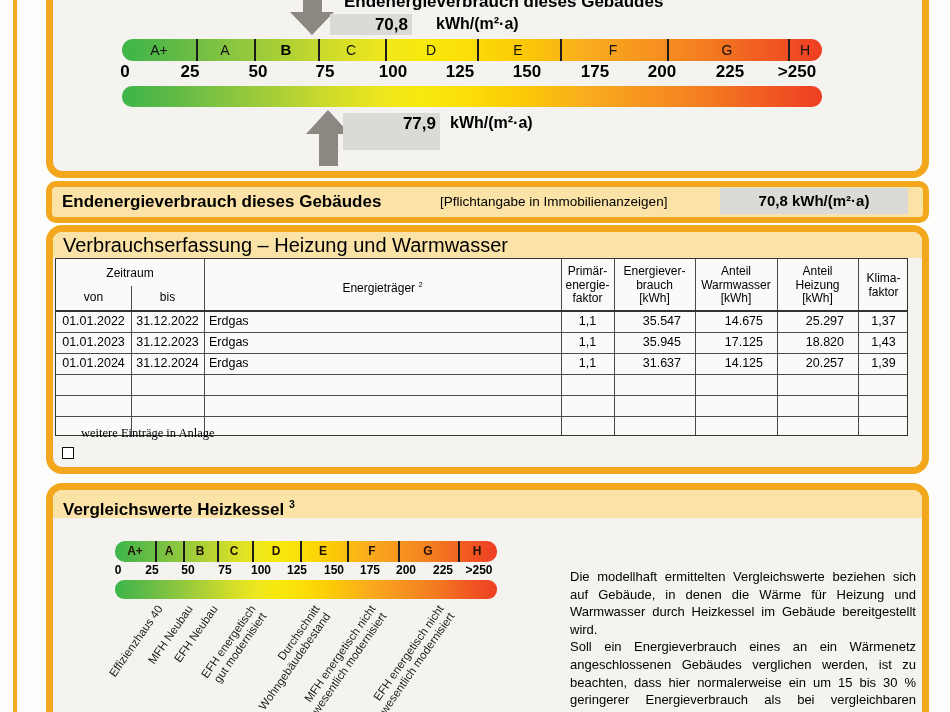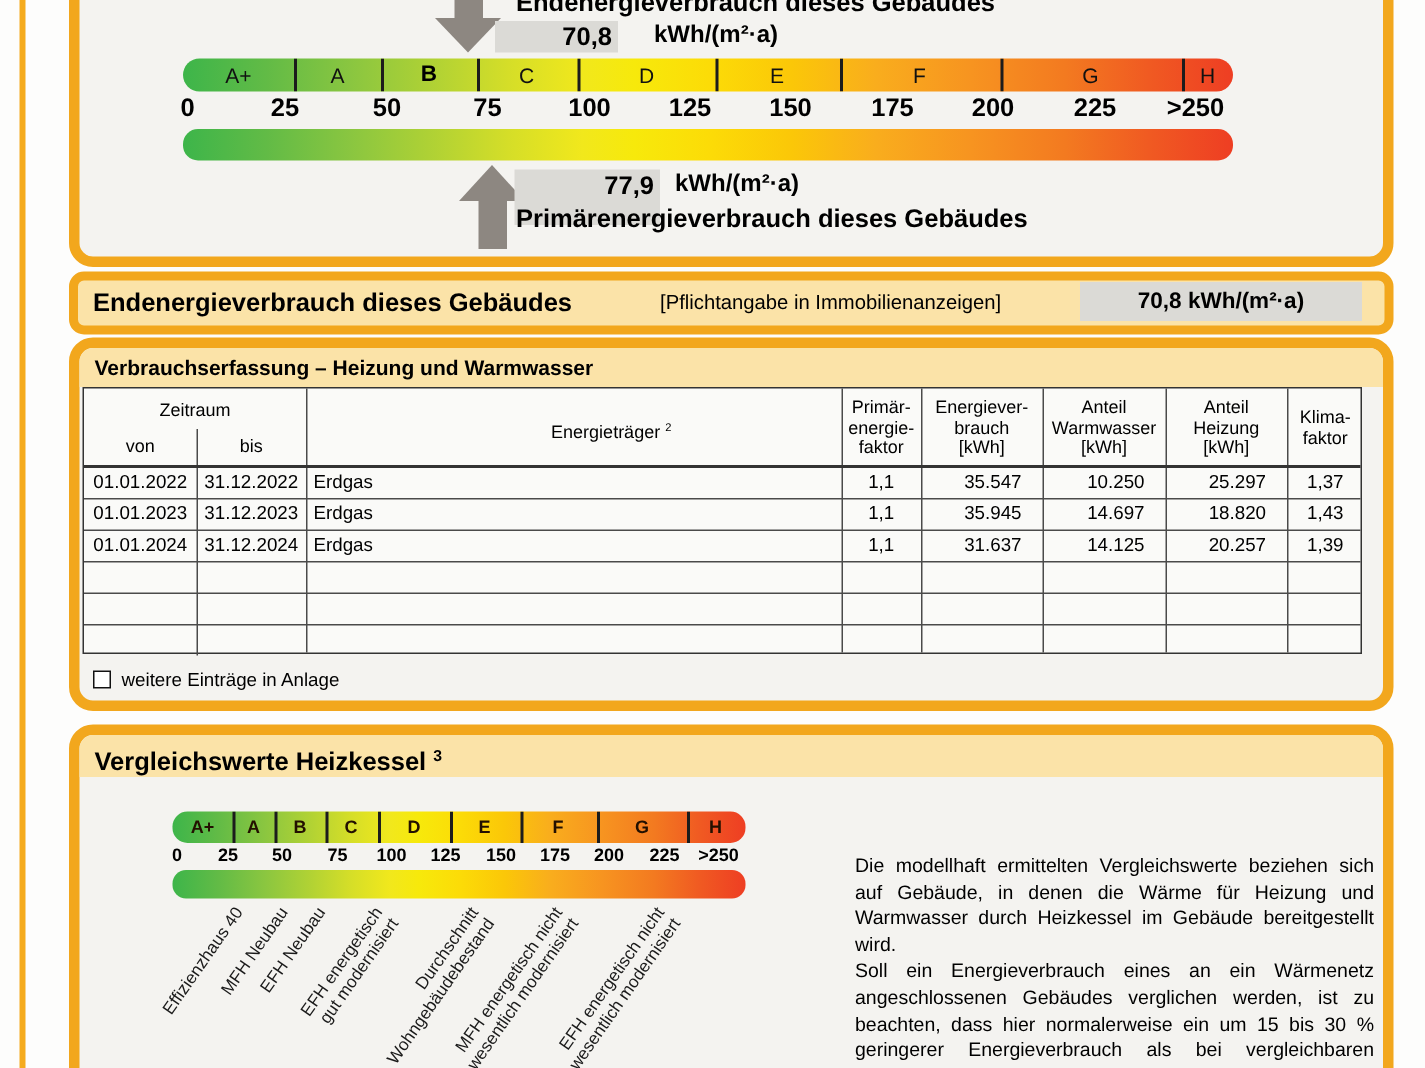"Primärenergieverbrauch dieses Gebäudes" div.abs { html: <div>Primärenergieverbrauch dieses Gebäudes</div> -> none }
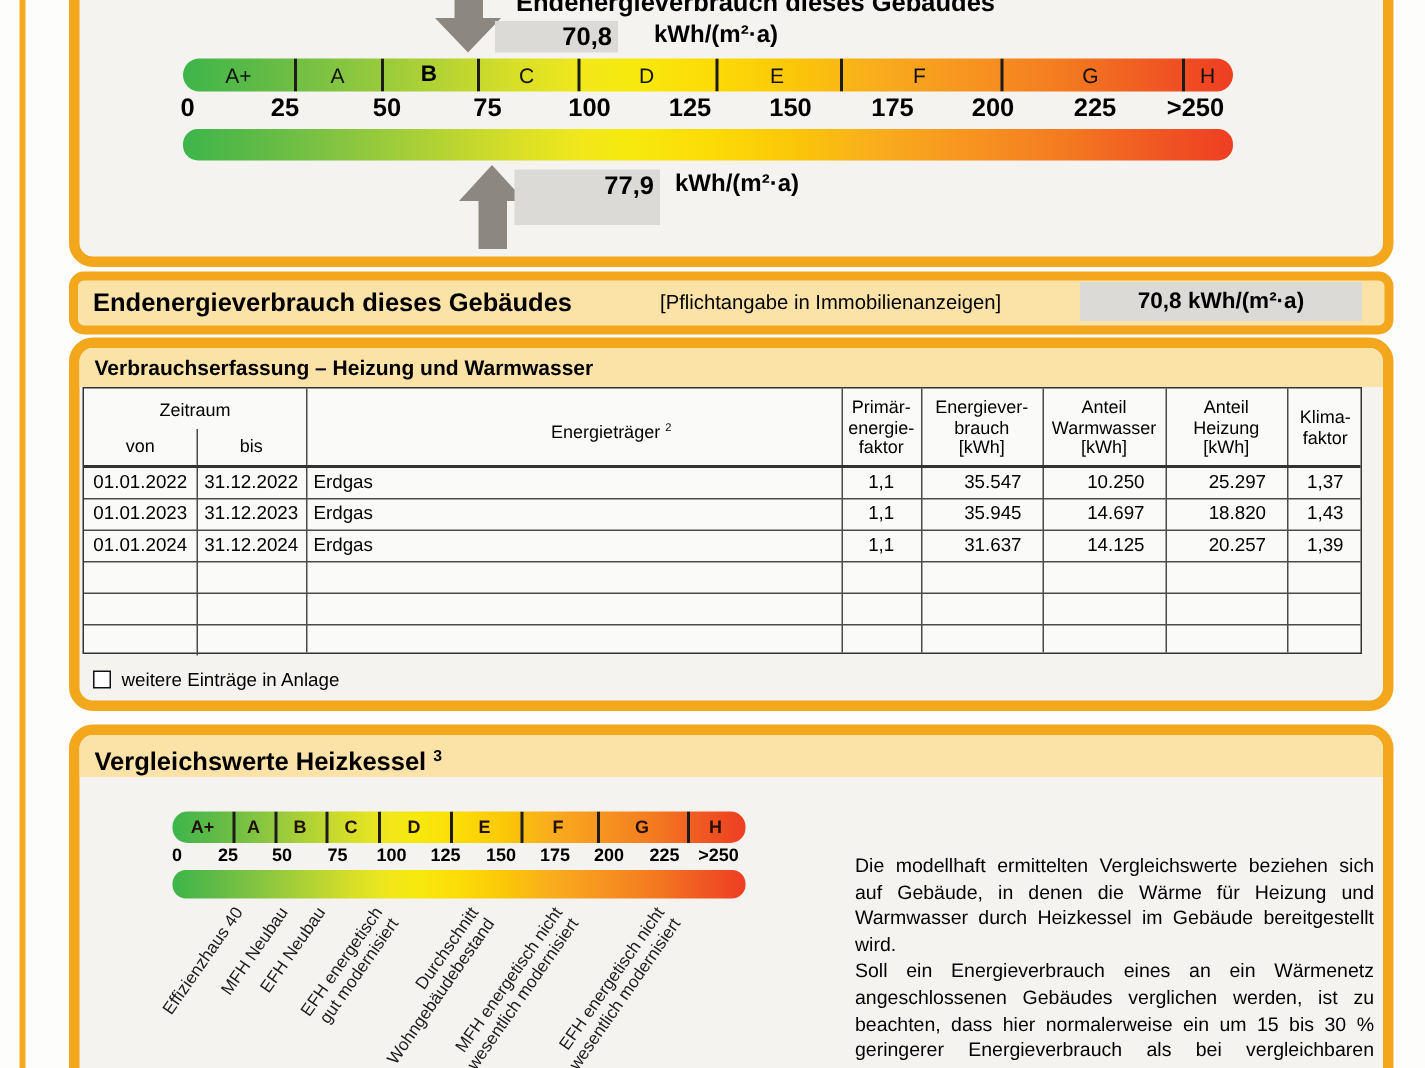"Verbrauchserfassung – Heizung und" div.abs { font-size: 14px -> 20px; font-weight: bold -> normal }
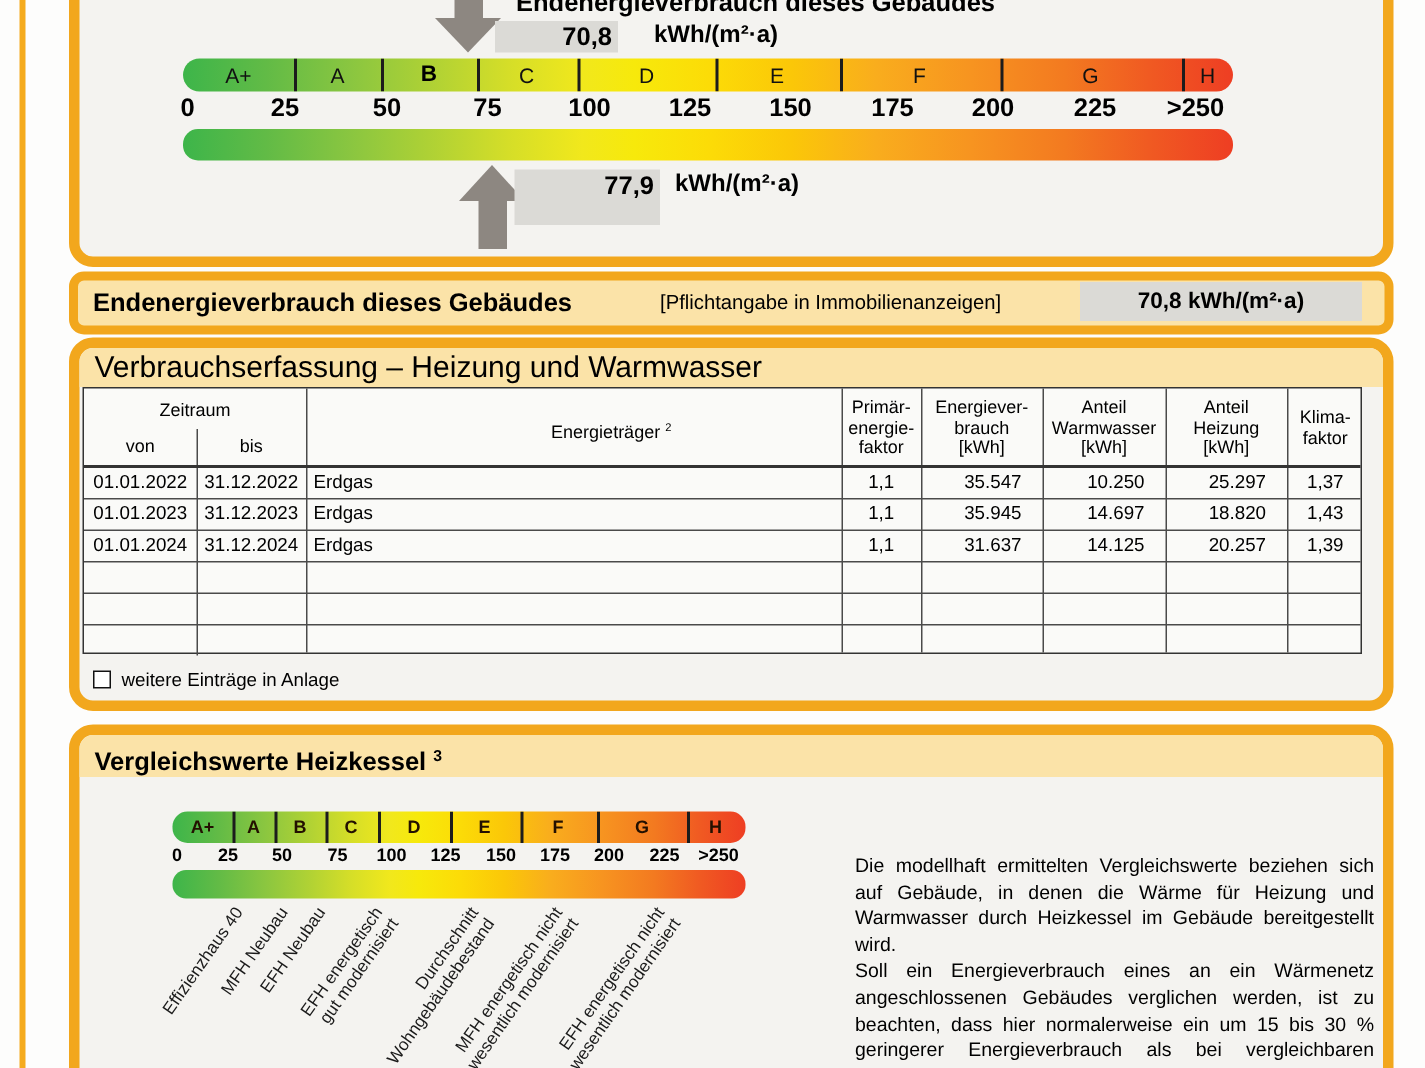"Energieträger 2" div.th { padding-left: 25px -> none }
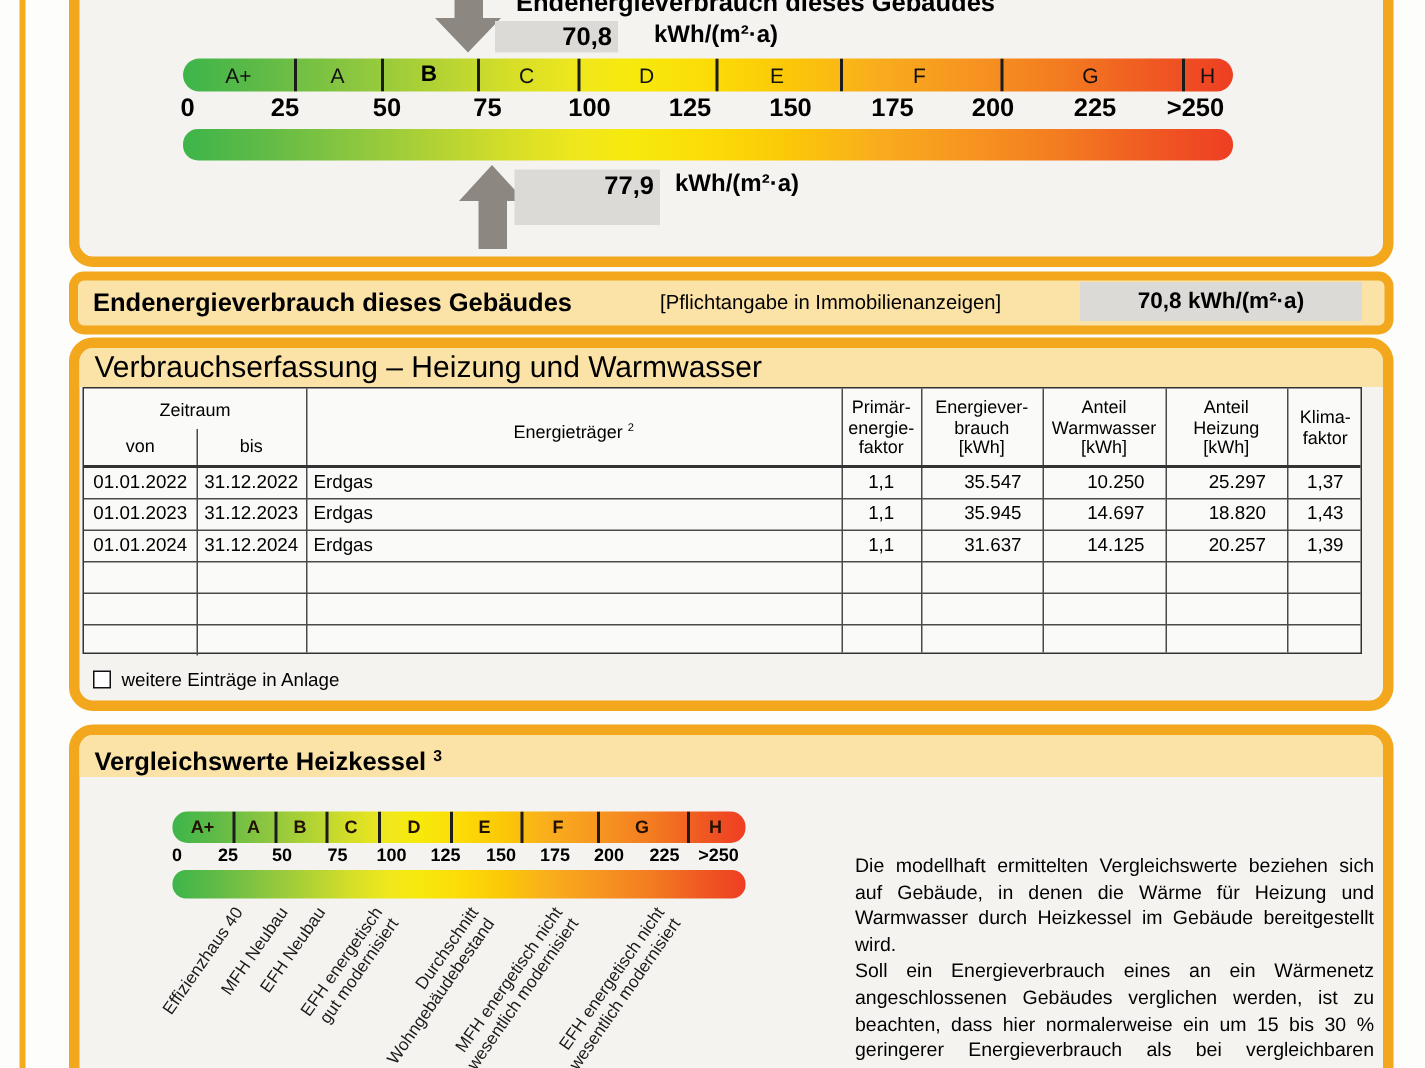"10.250" div.td { text: 10.250 -> 14.675 }
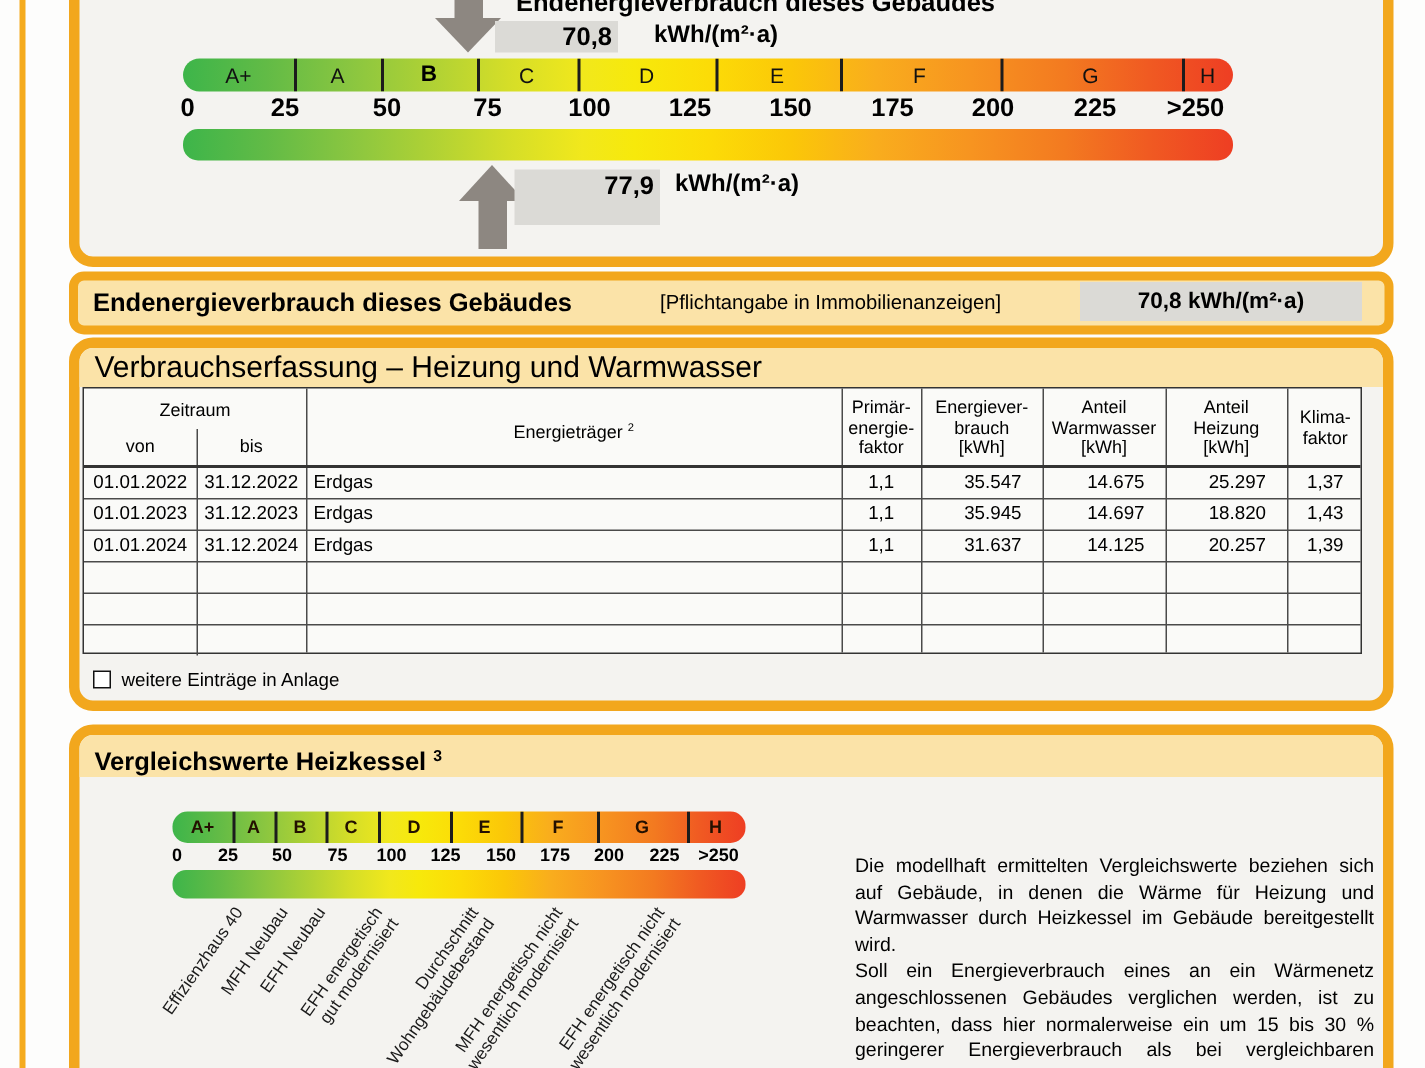"14.697" div.td { text: 14.697 -> 17.125 }
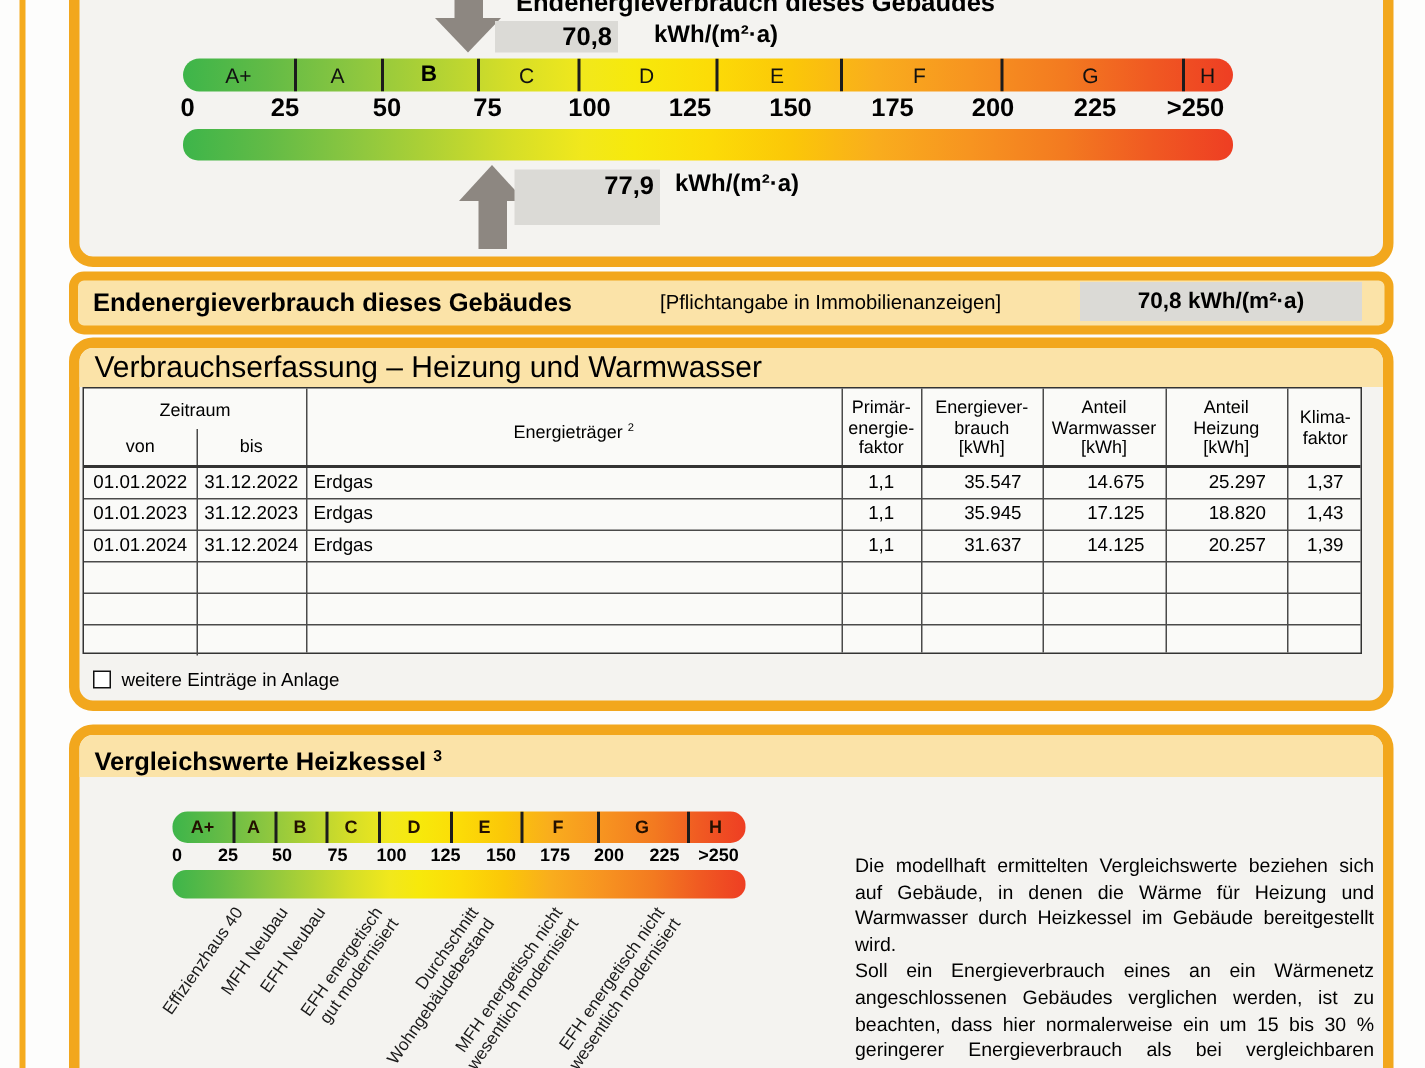"weitere Einträge in Anlage" div.abs { font-family: none -> Liberation Serif, serif; top: 445px -> 425px }
